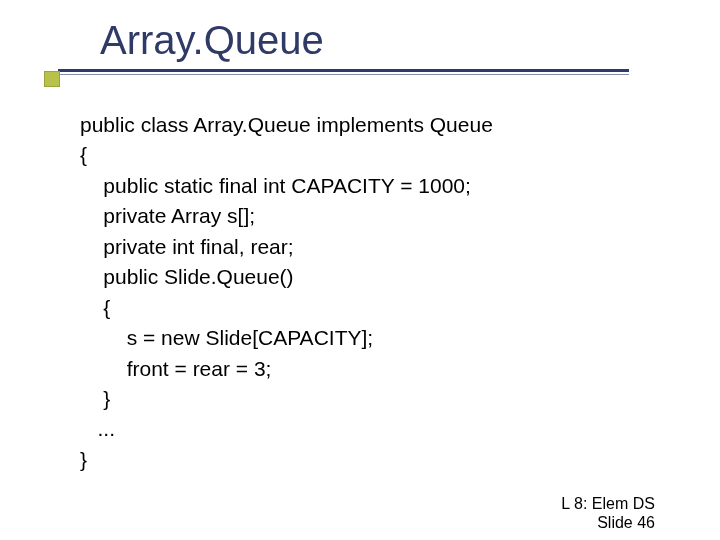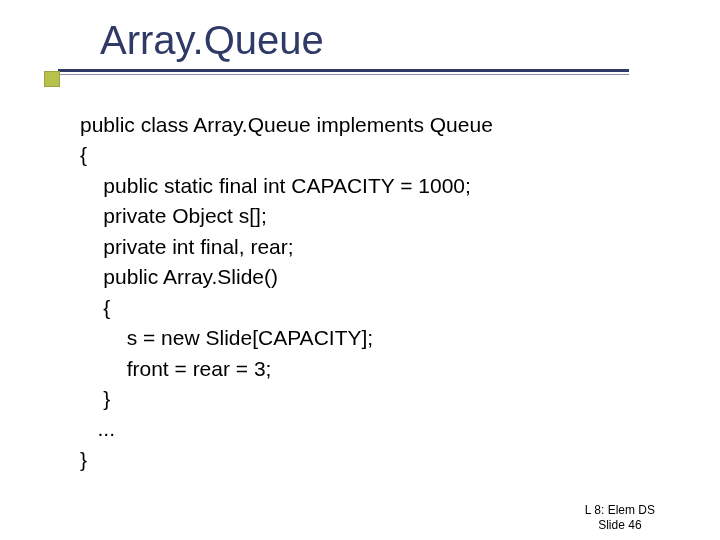"private Object s[];" span { text: Object -> Array }
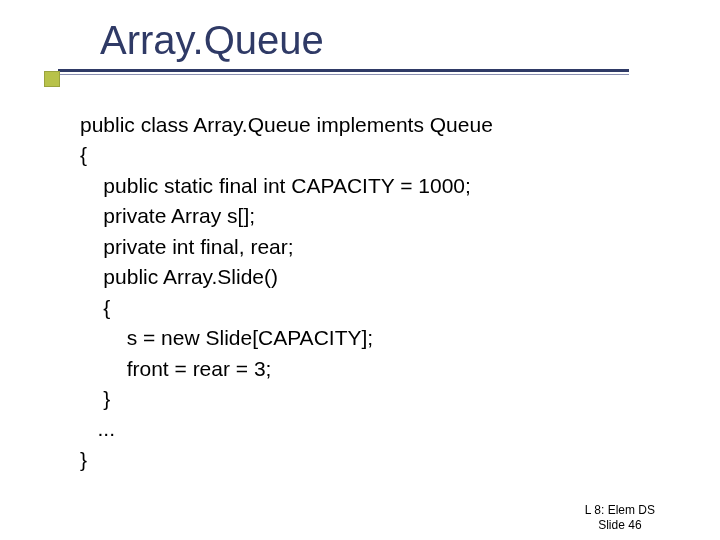"public Array.Slide()" span { text: Array.Slide -> Slide.Queue }
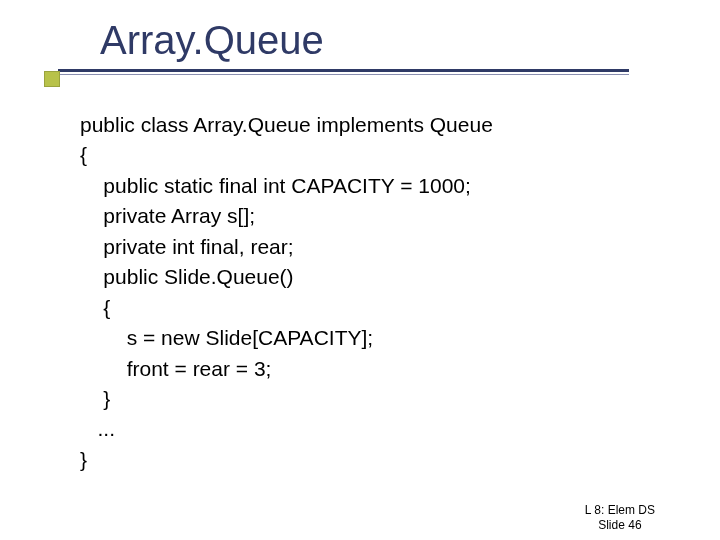"L 8: Elem DS" .footer { font-size: 12px -> 16px; text-align: center -> right }
